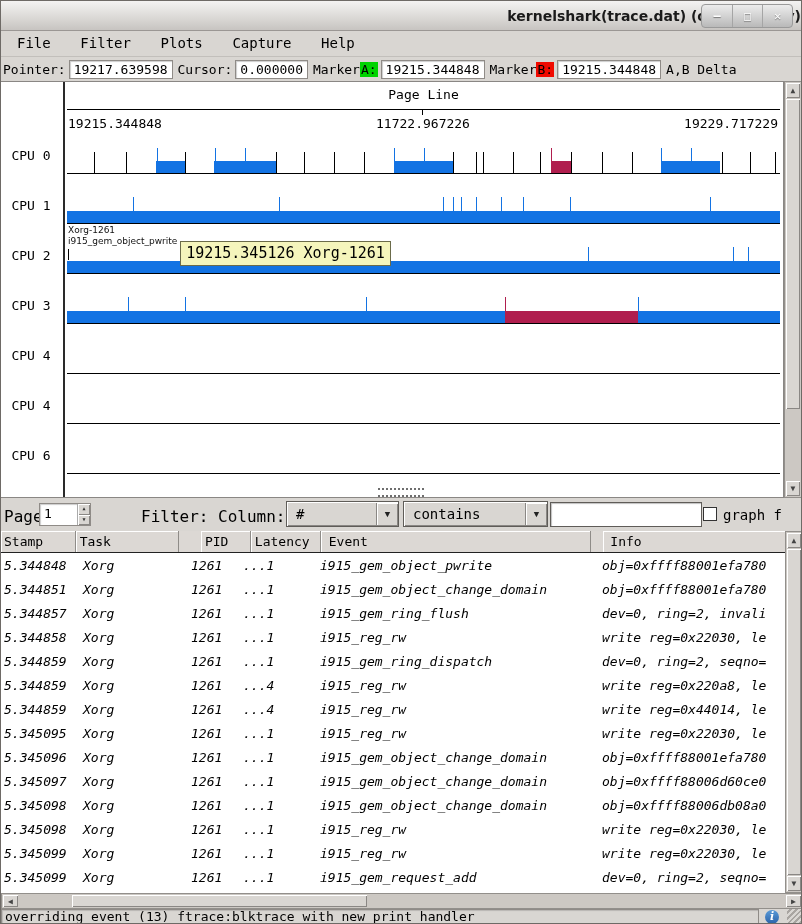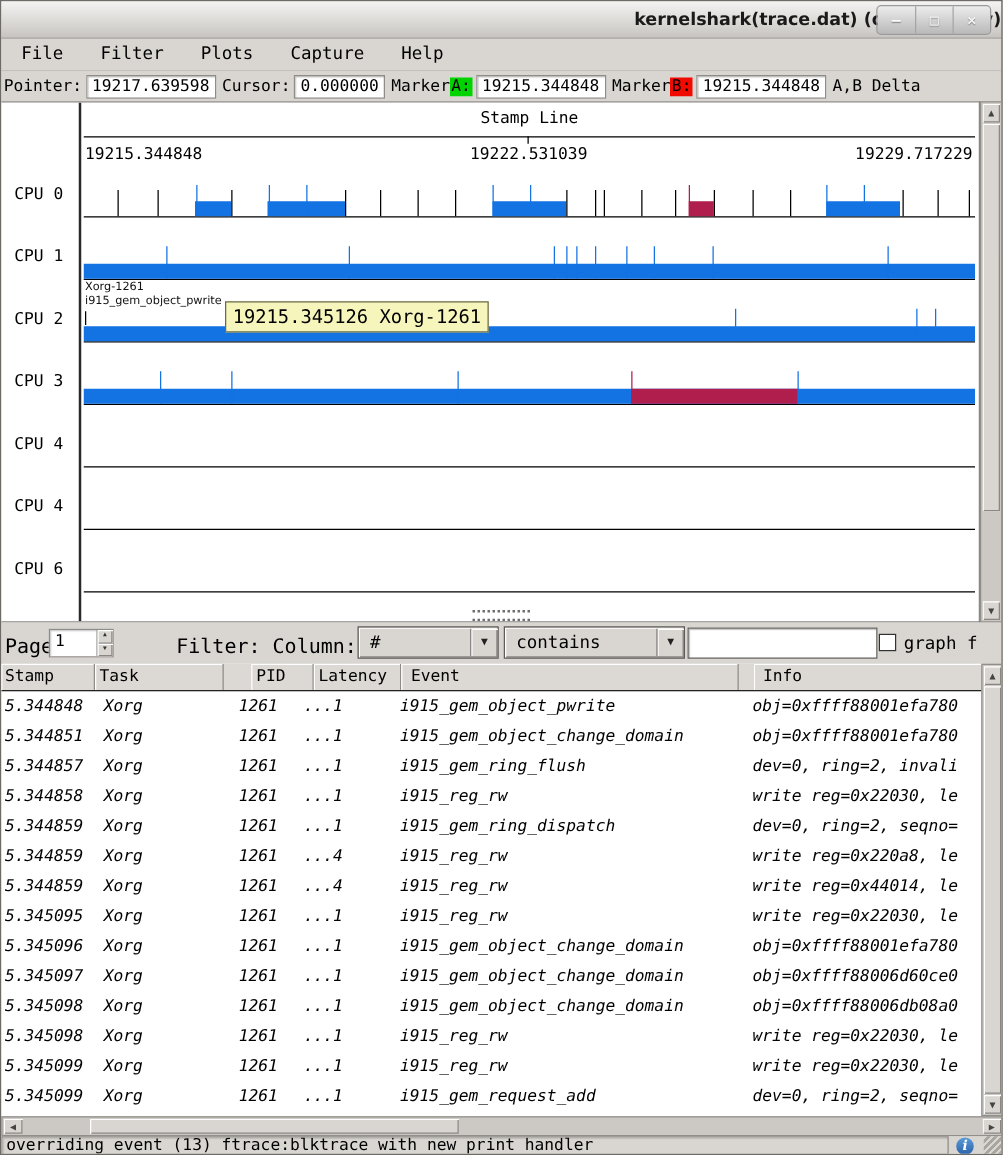"Stamp Line" div.tl-title { text: Stamp -> Page }
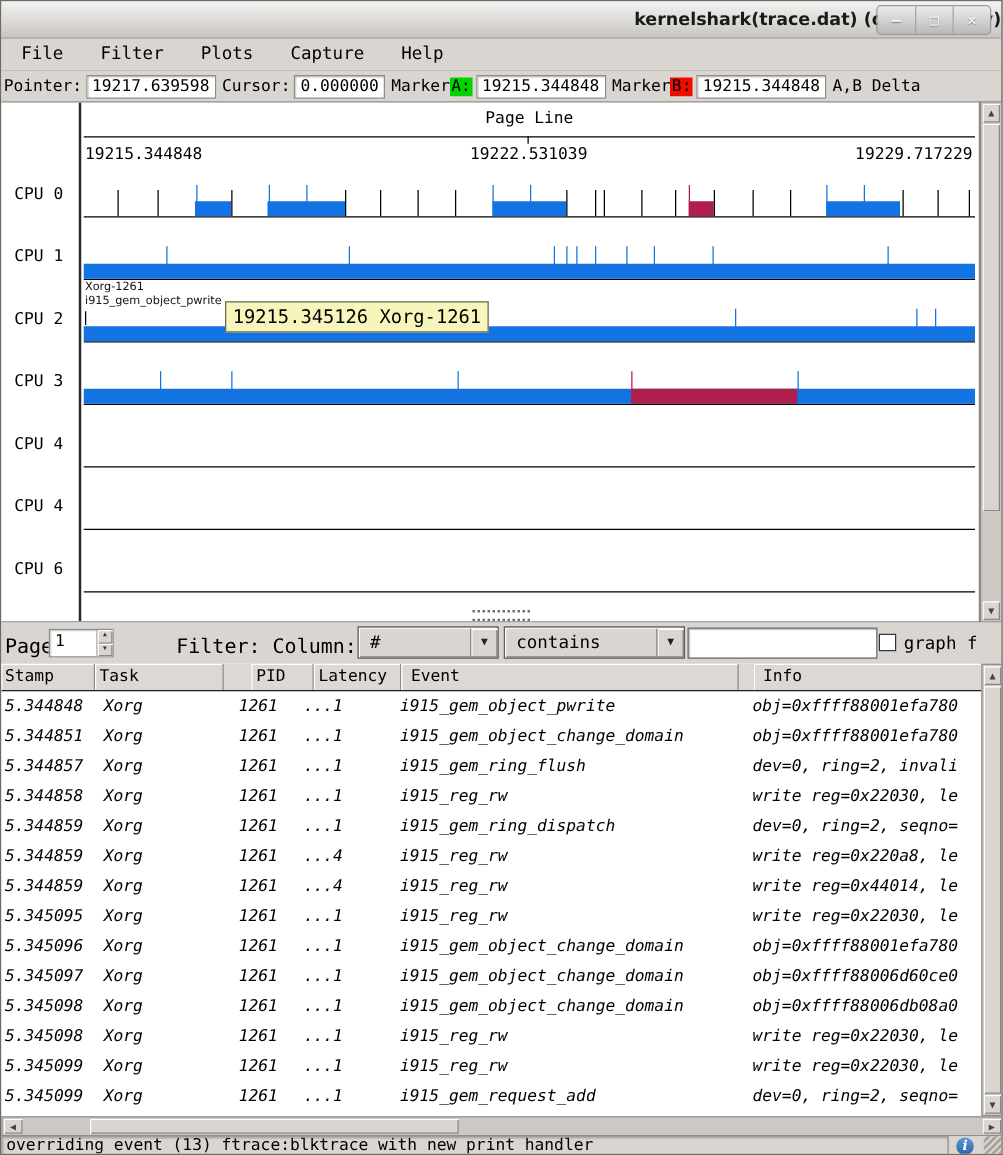"19222.531039" div.axlab { text: 19222.531039 -> 11722.967226 }
